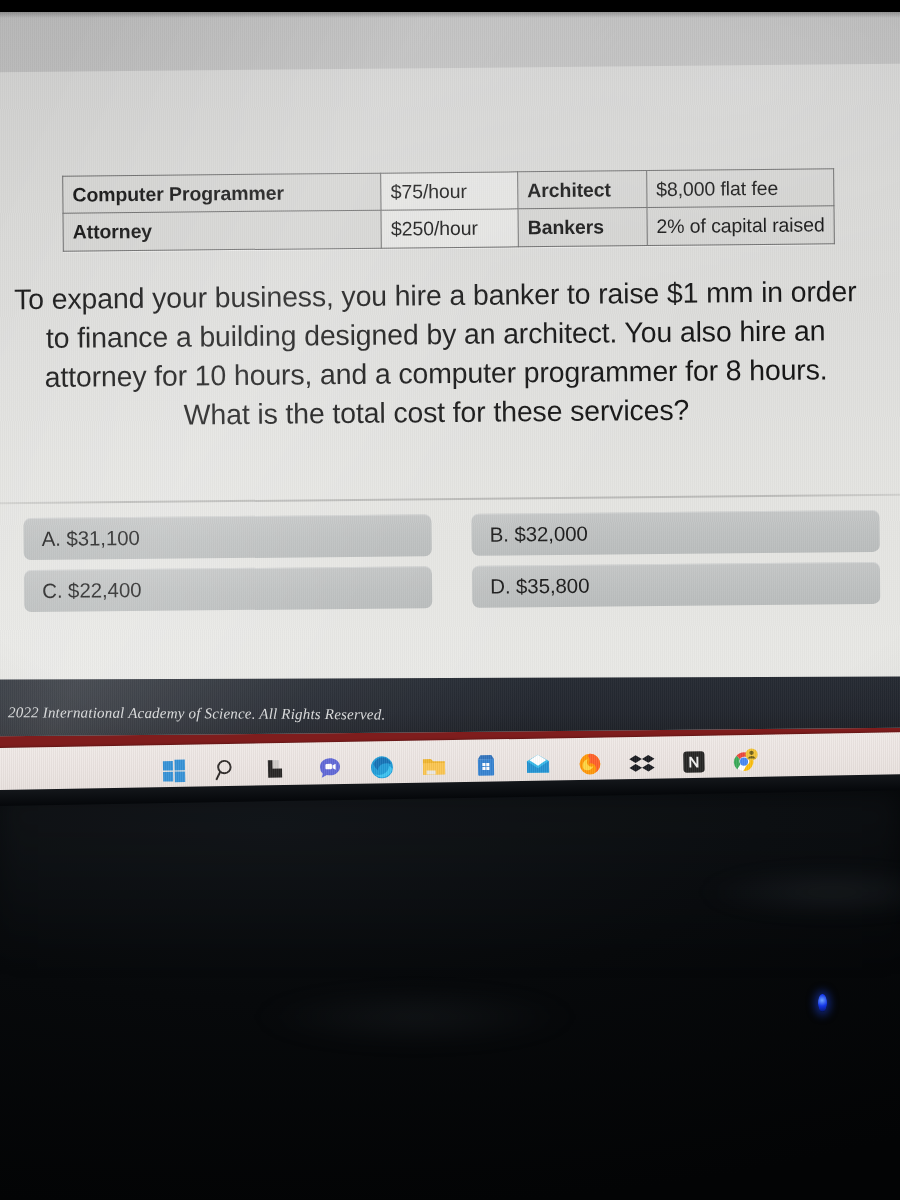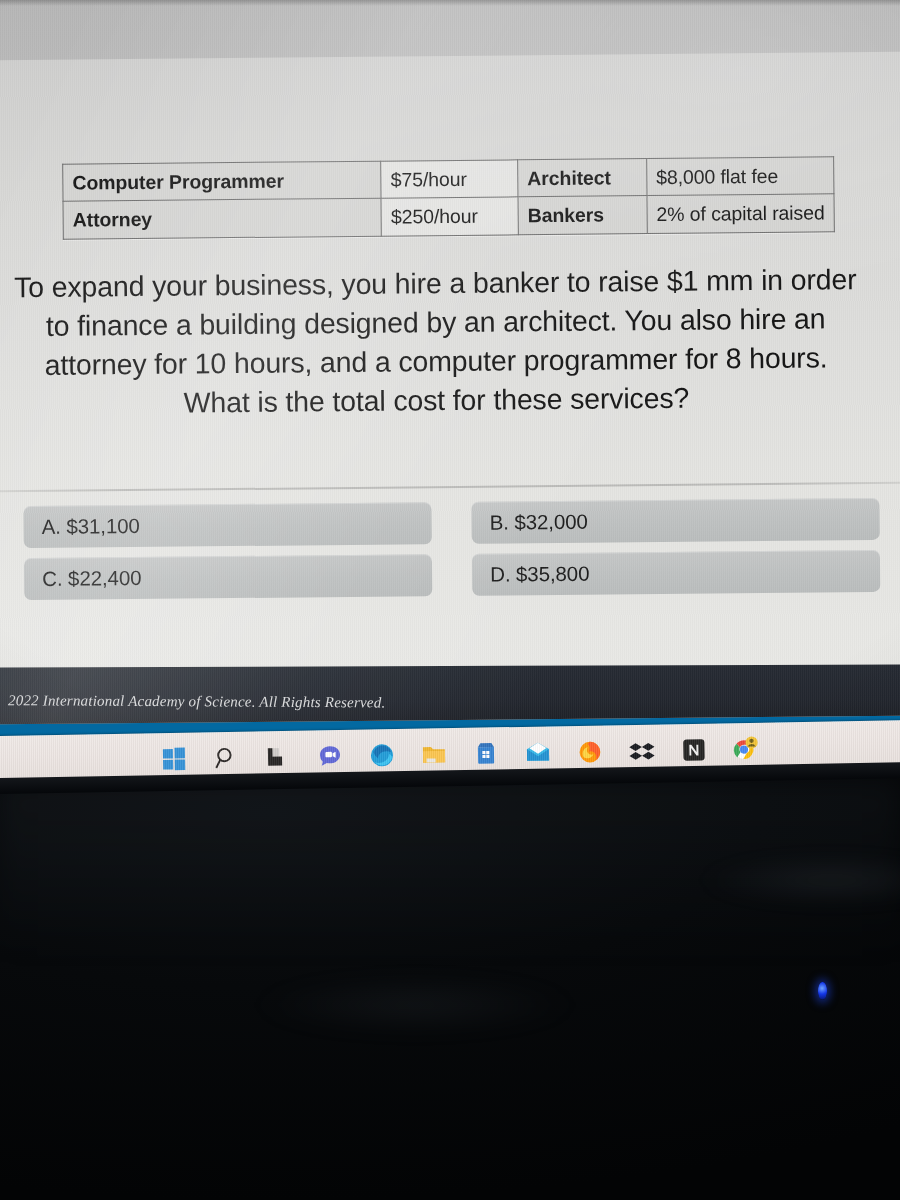"2022 International Academy of Science." #photo { background: #0369a1 -> #7f1d1d; margin-top: none -> 12px }
